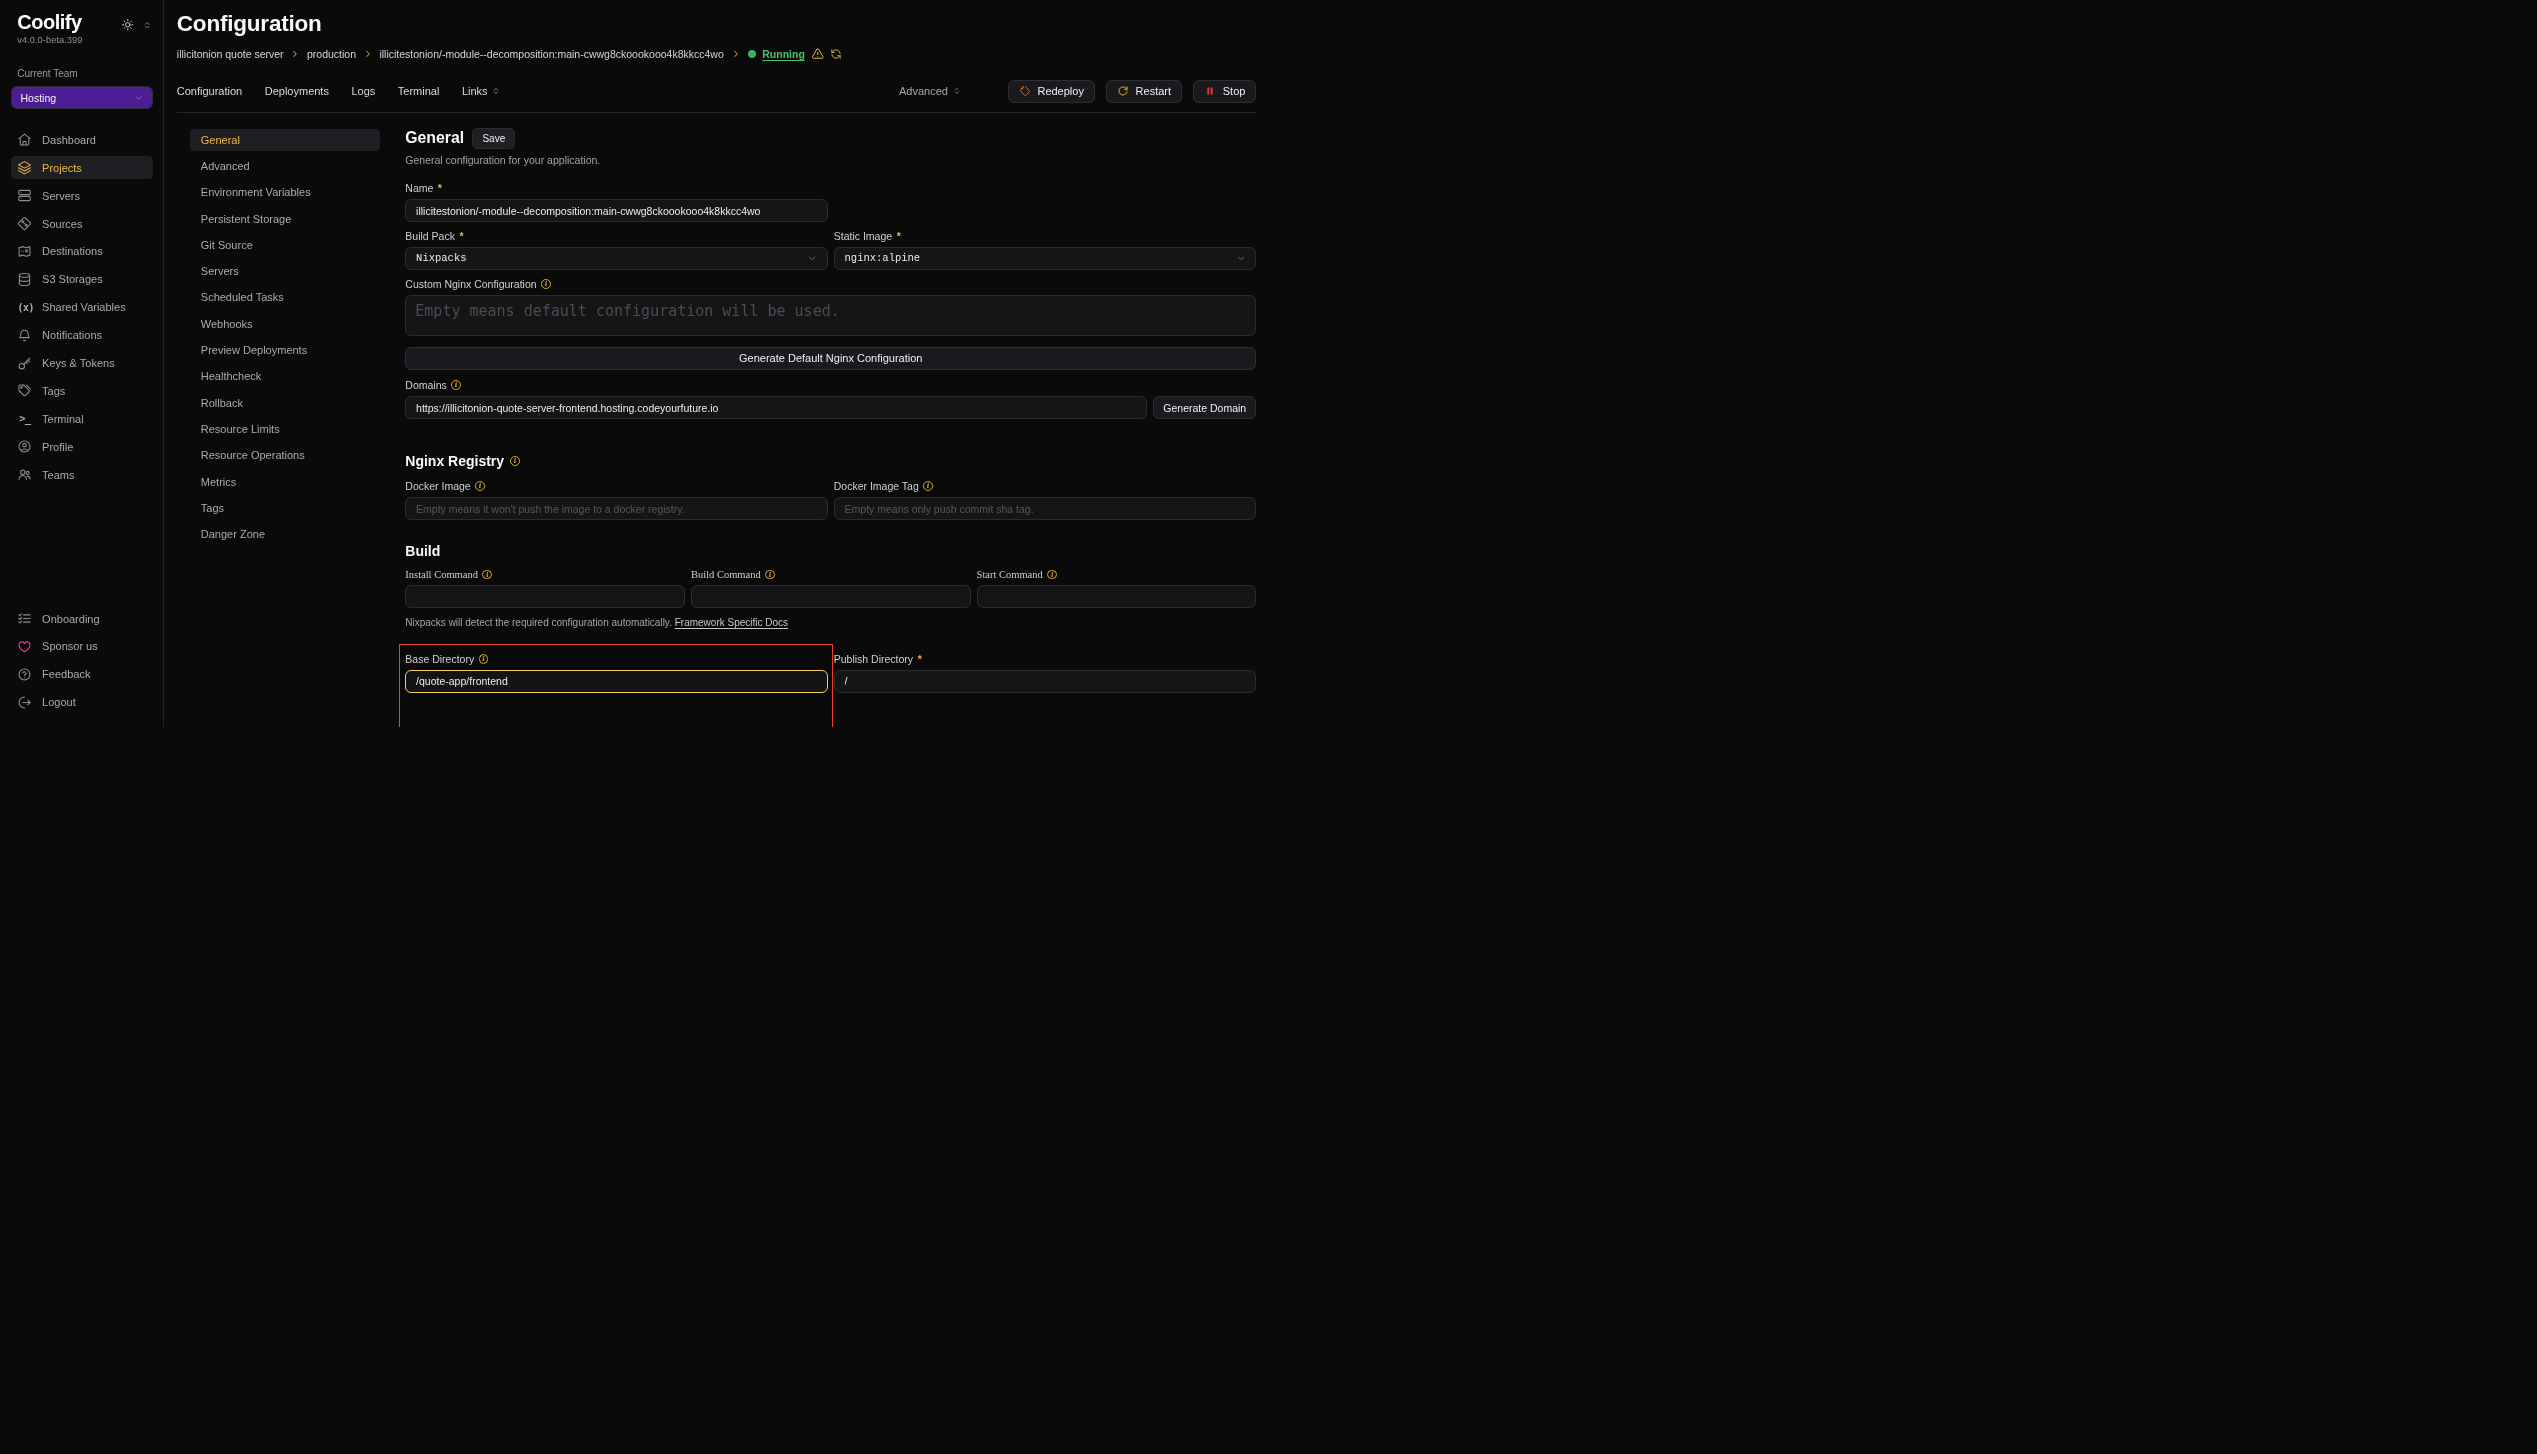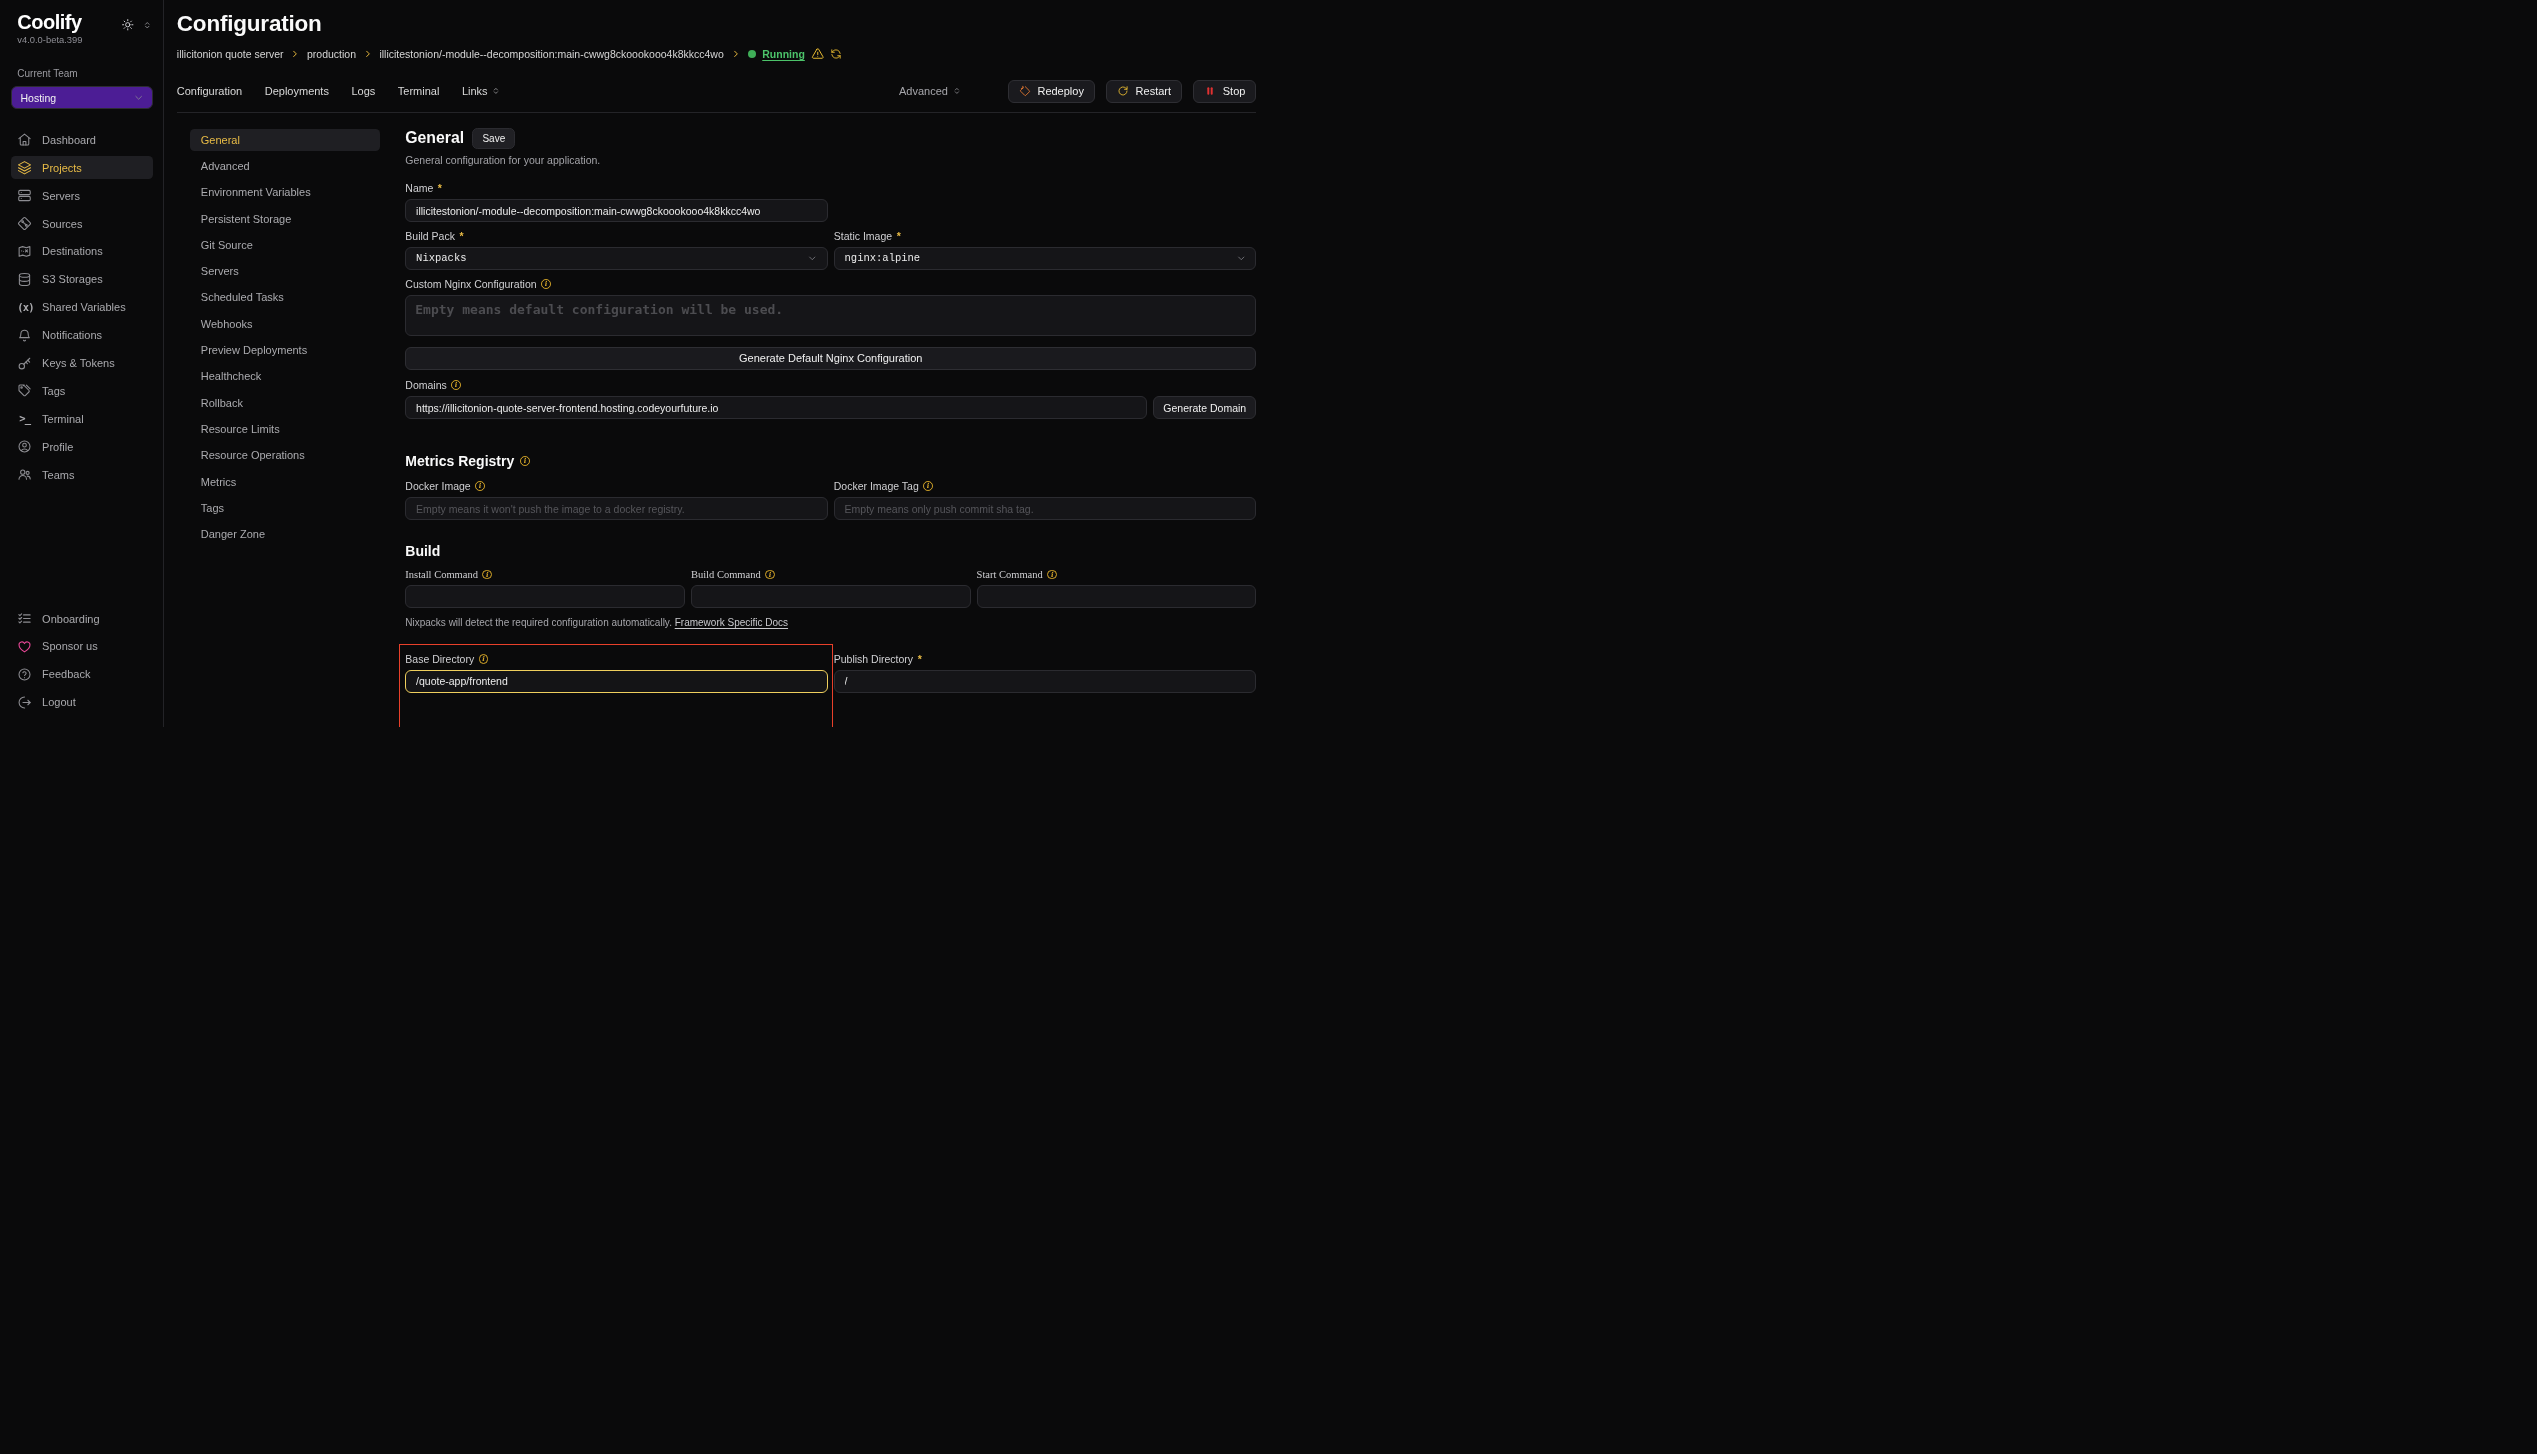"Empty means default configuration will" textarea { font-size: 13px -> 15px; font-weight: bold -> none }
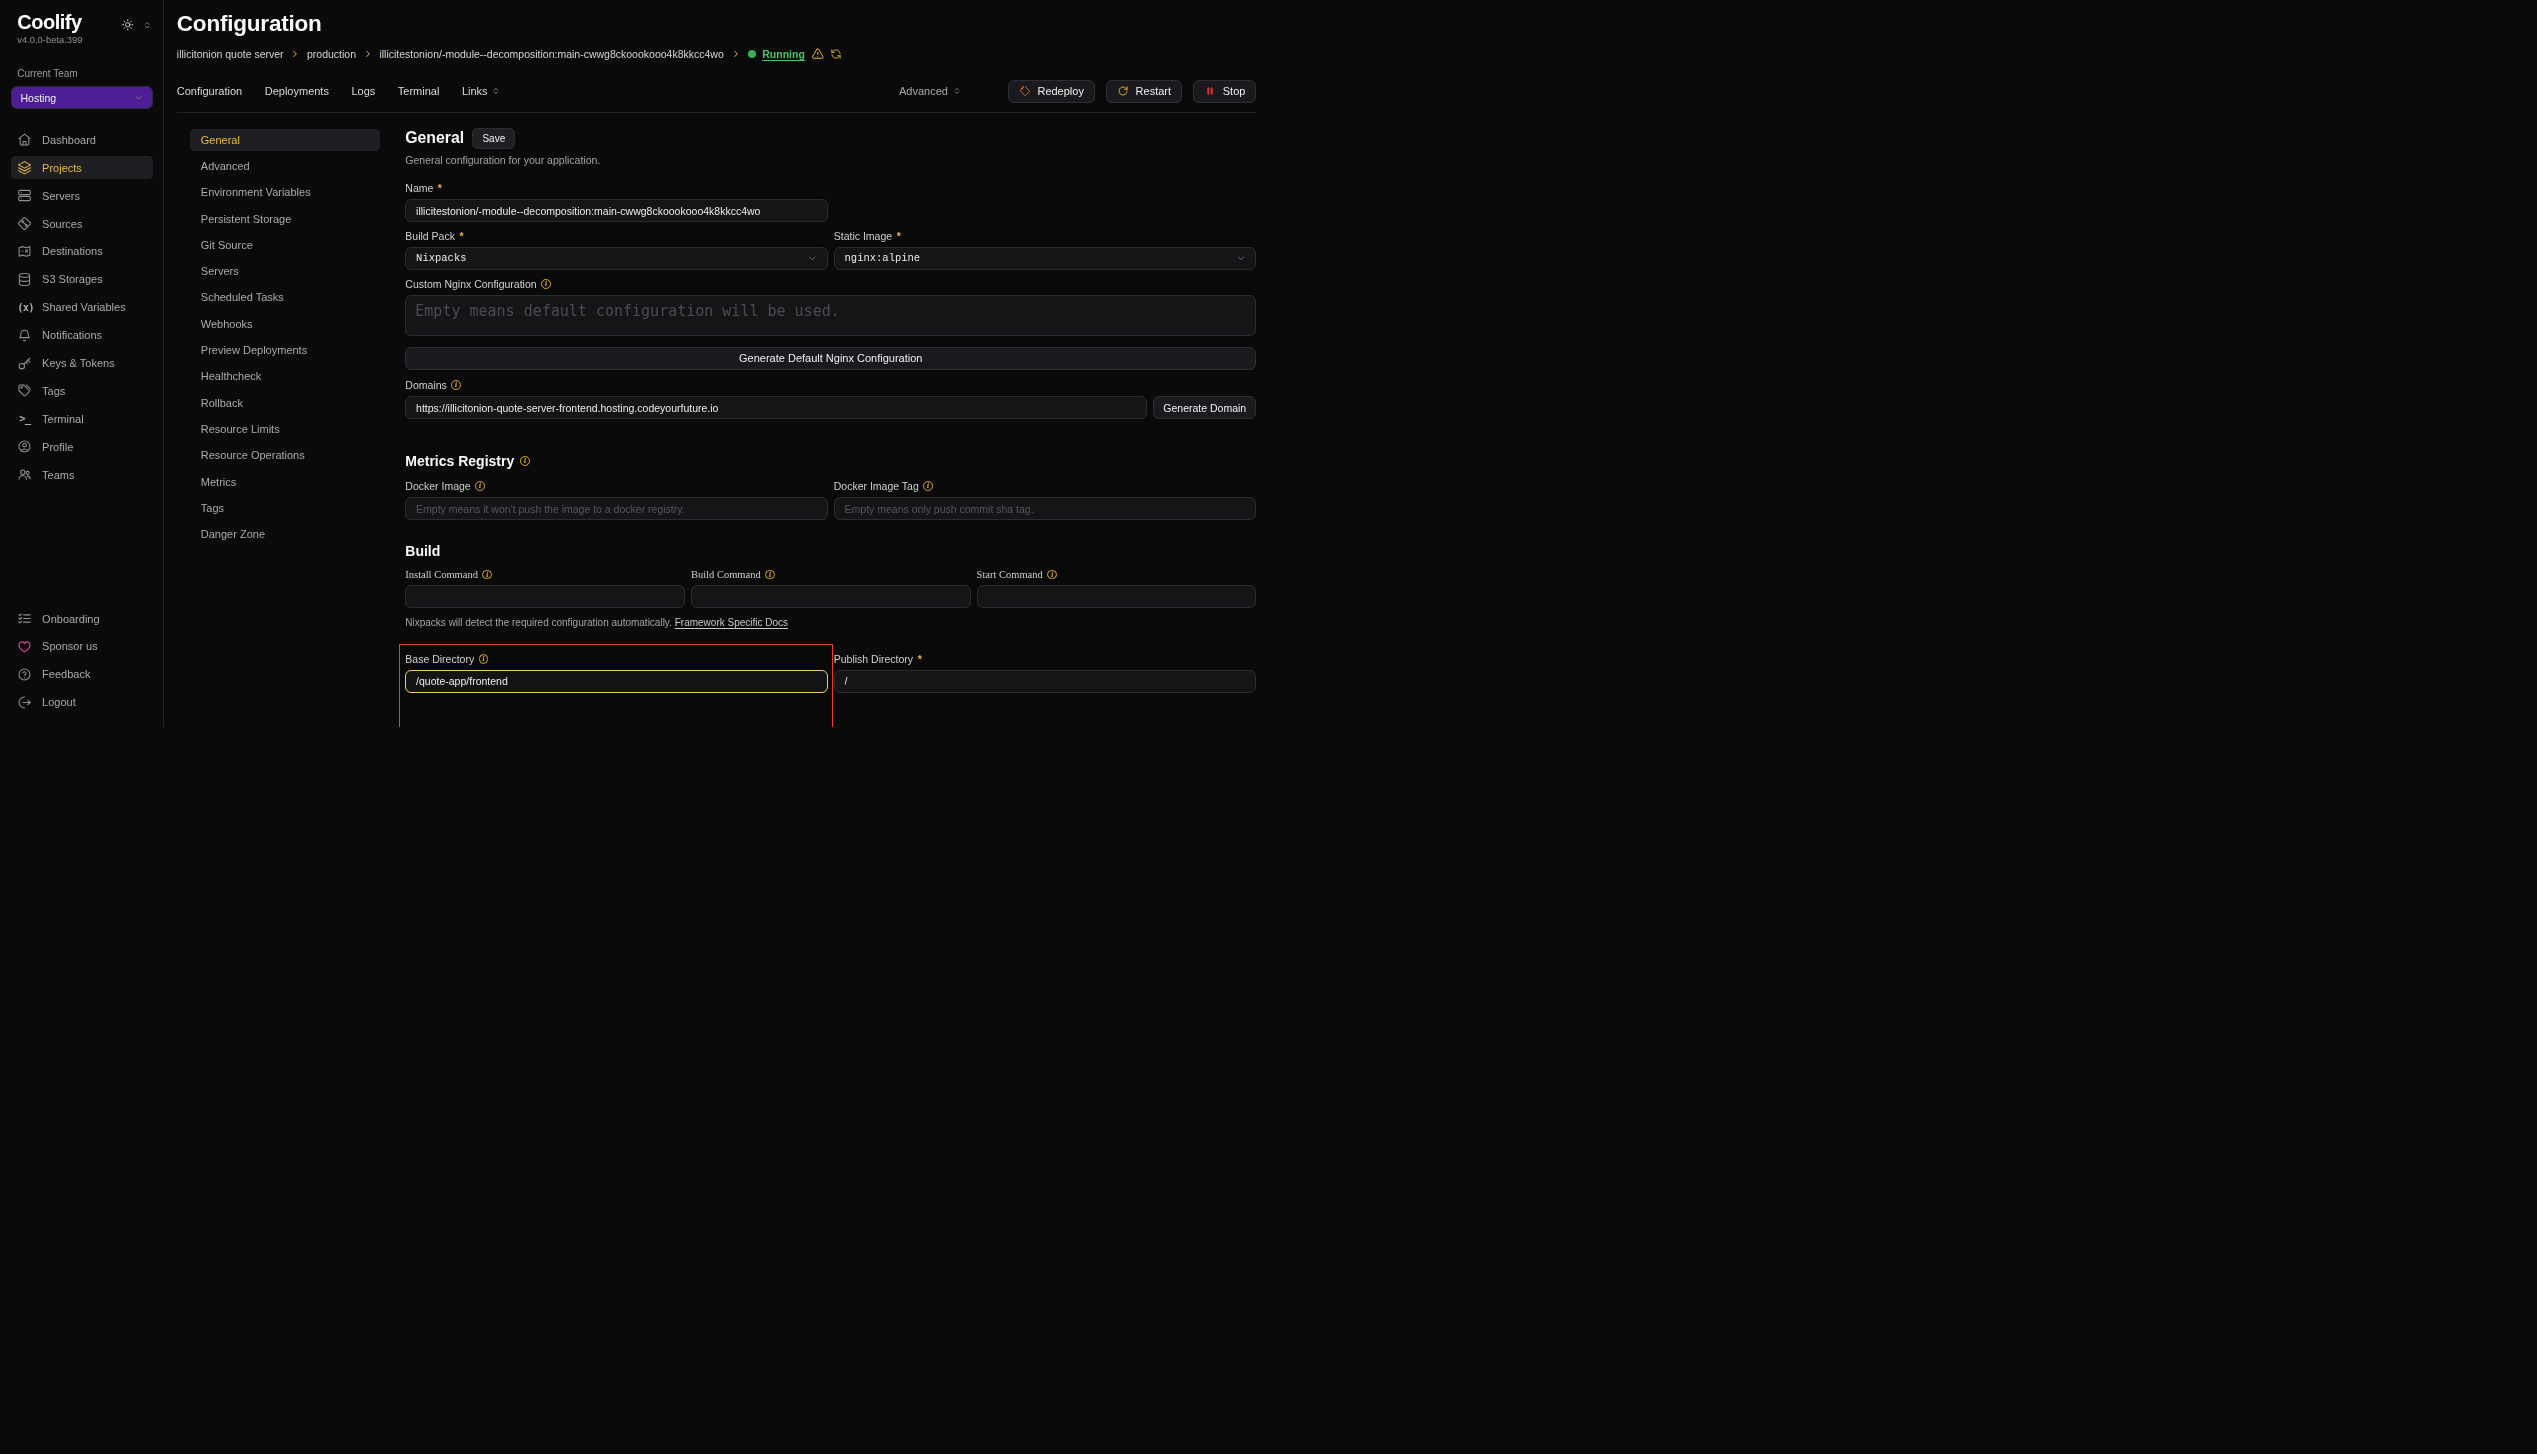"Metrics Registry" span { text: Metrics -> Nginx }
